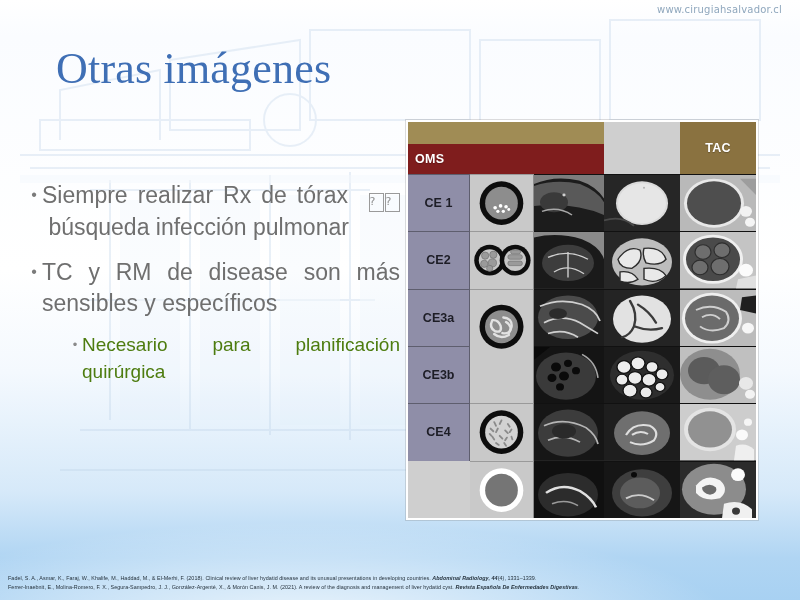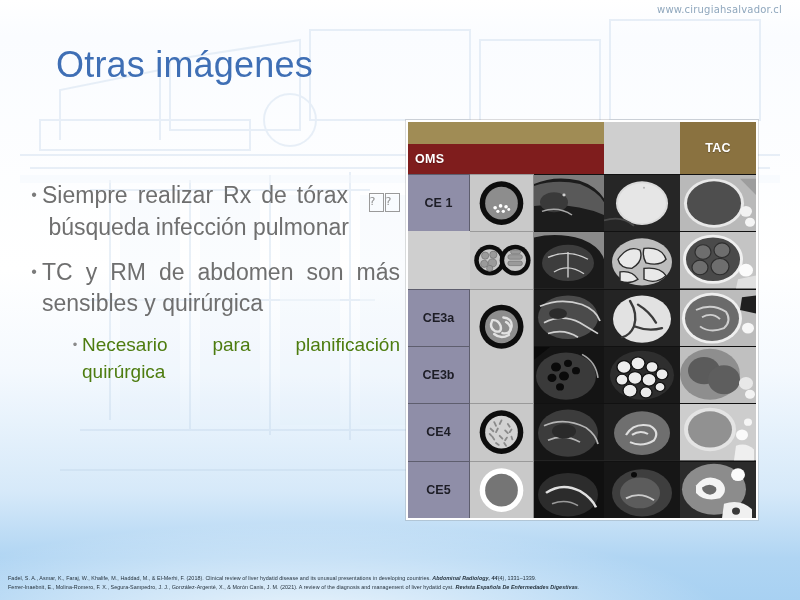"Otras imágenes" .slide-title { font-family: Liberation Sans, sans-serif -> Liberation Serif, serif; font-size: 36px -> 44px }
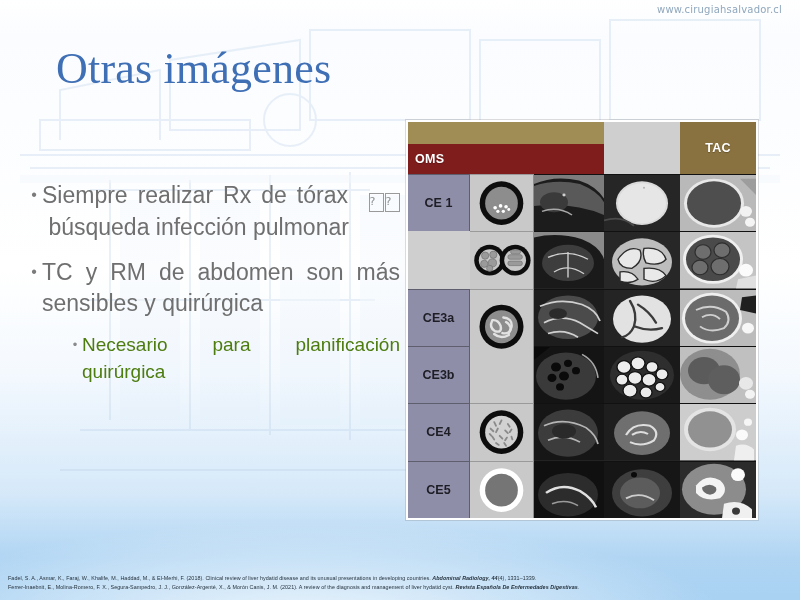"TC y RM de abdomen" span.txt { text: abdomen son más sensibles y quirúrgica -> disease son más sensibles y específicos }
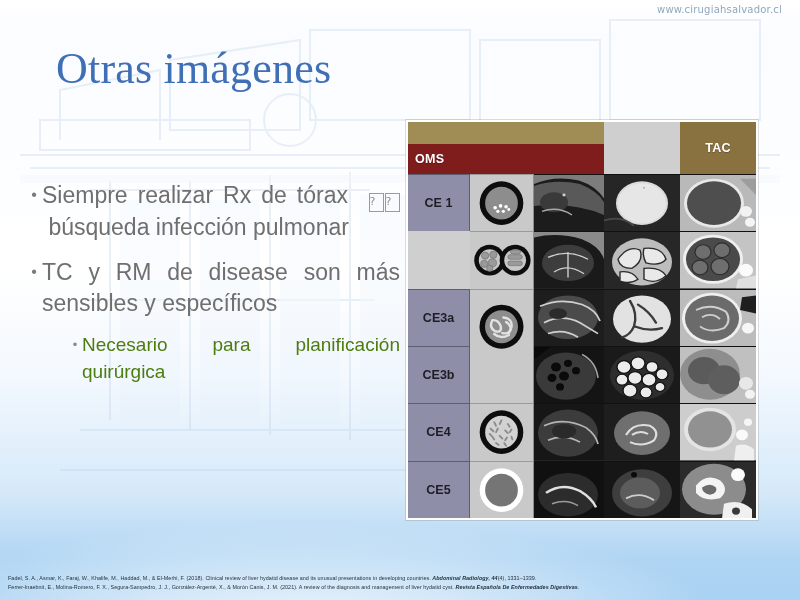"CE2" div.cell { html: none -> <div> <span>CE2</span> </div> }
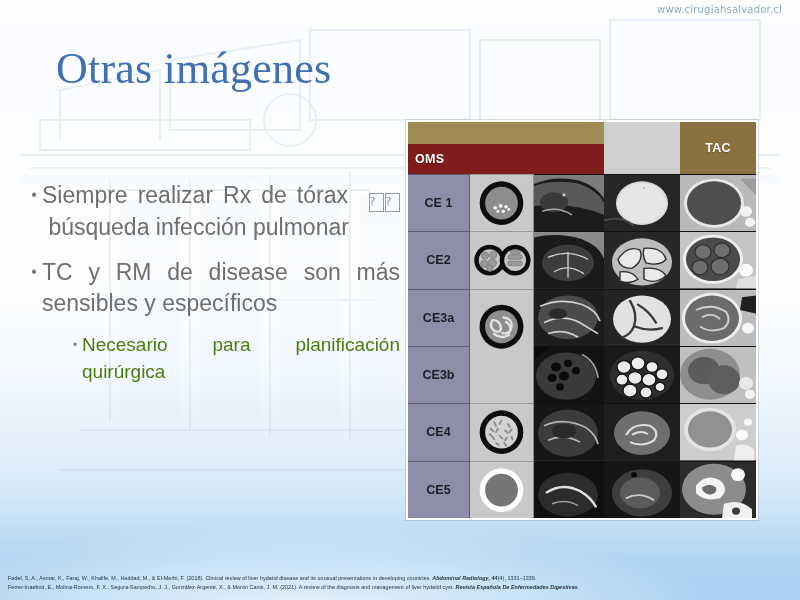"CE5" div.cell { html: <div> <span>CE5</span> </div> -> none }
